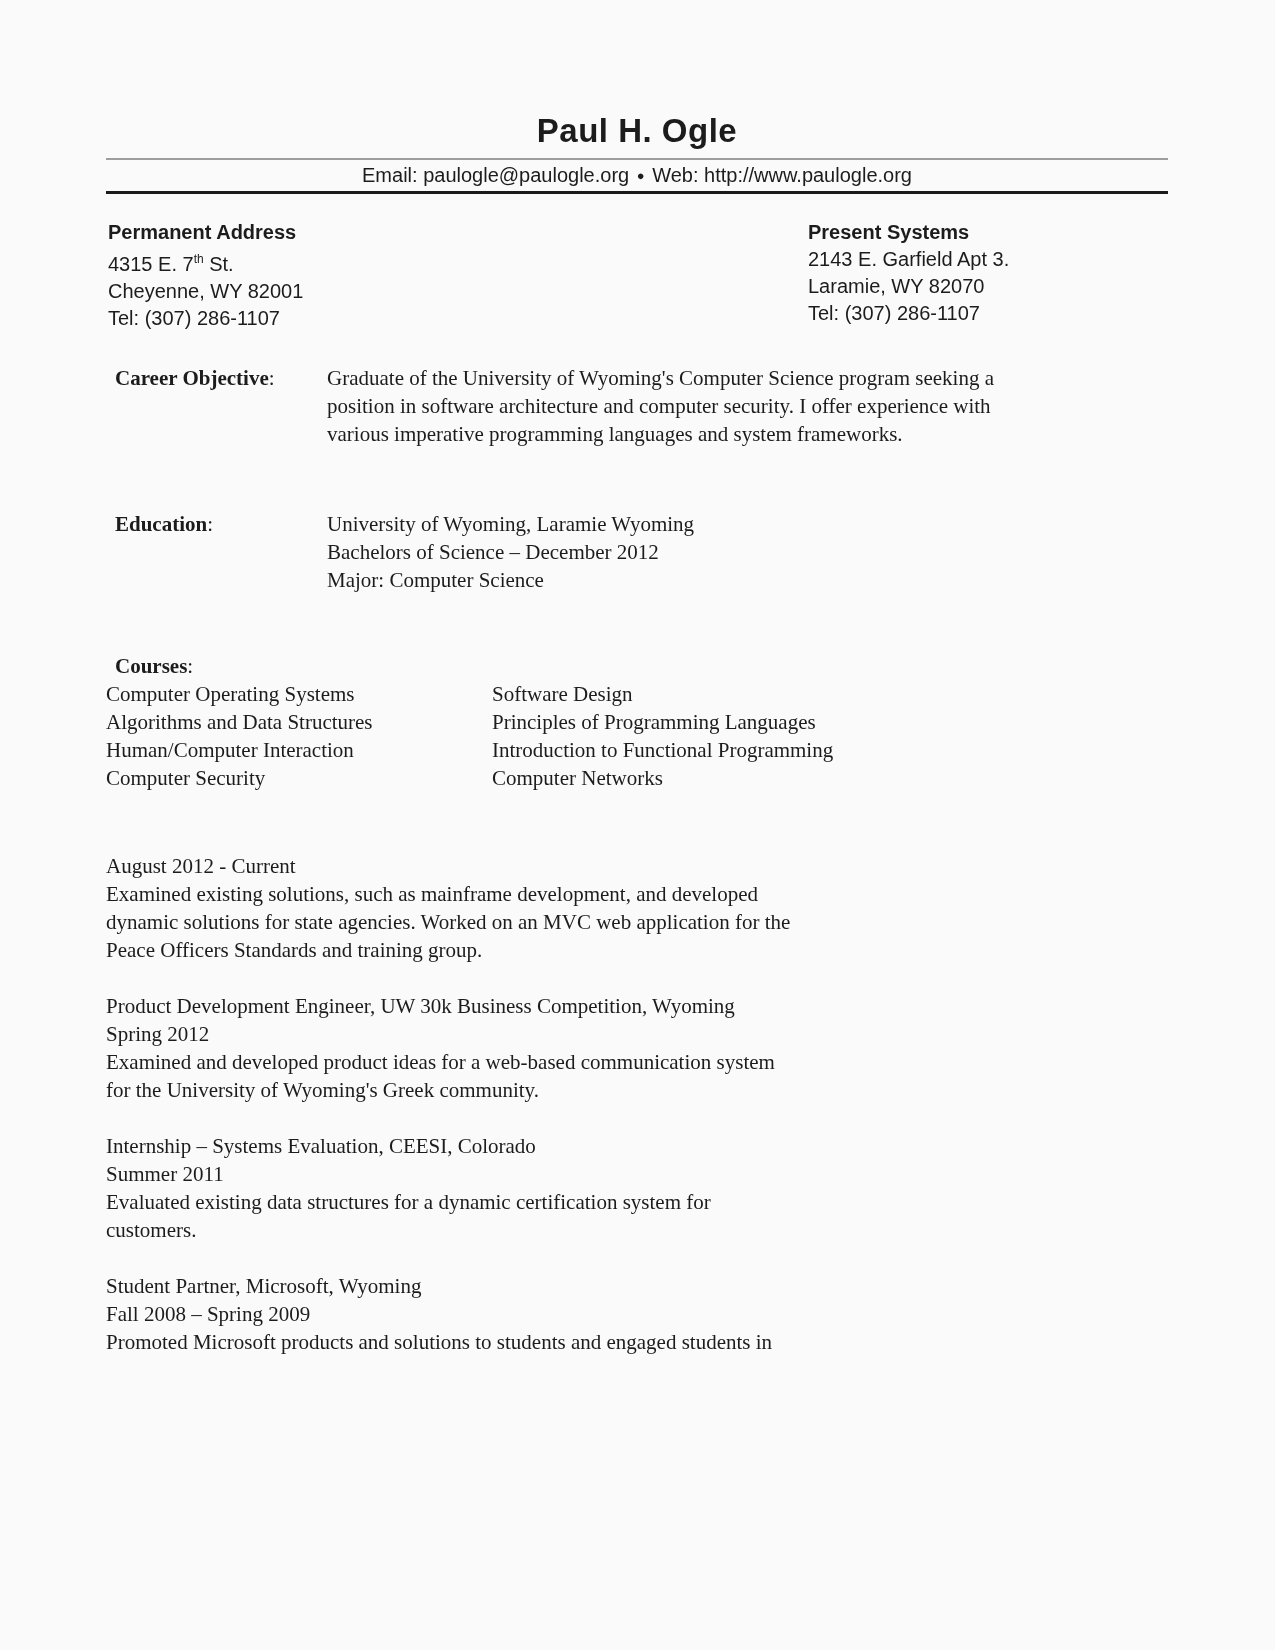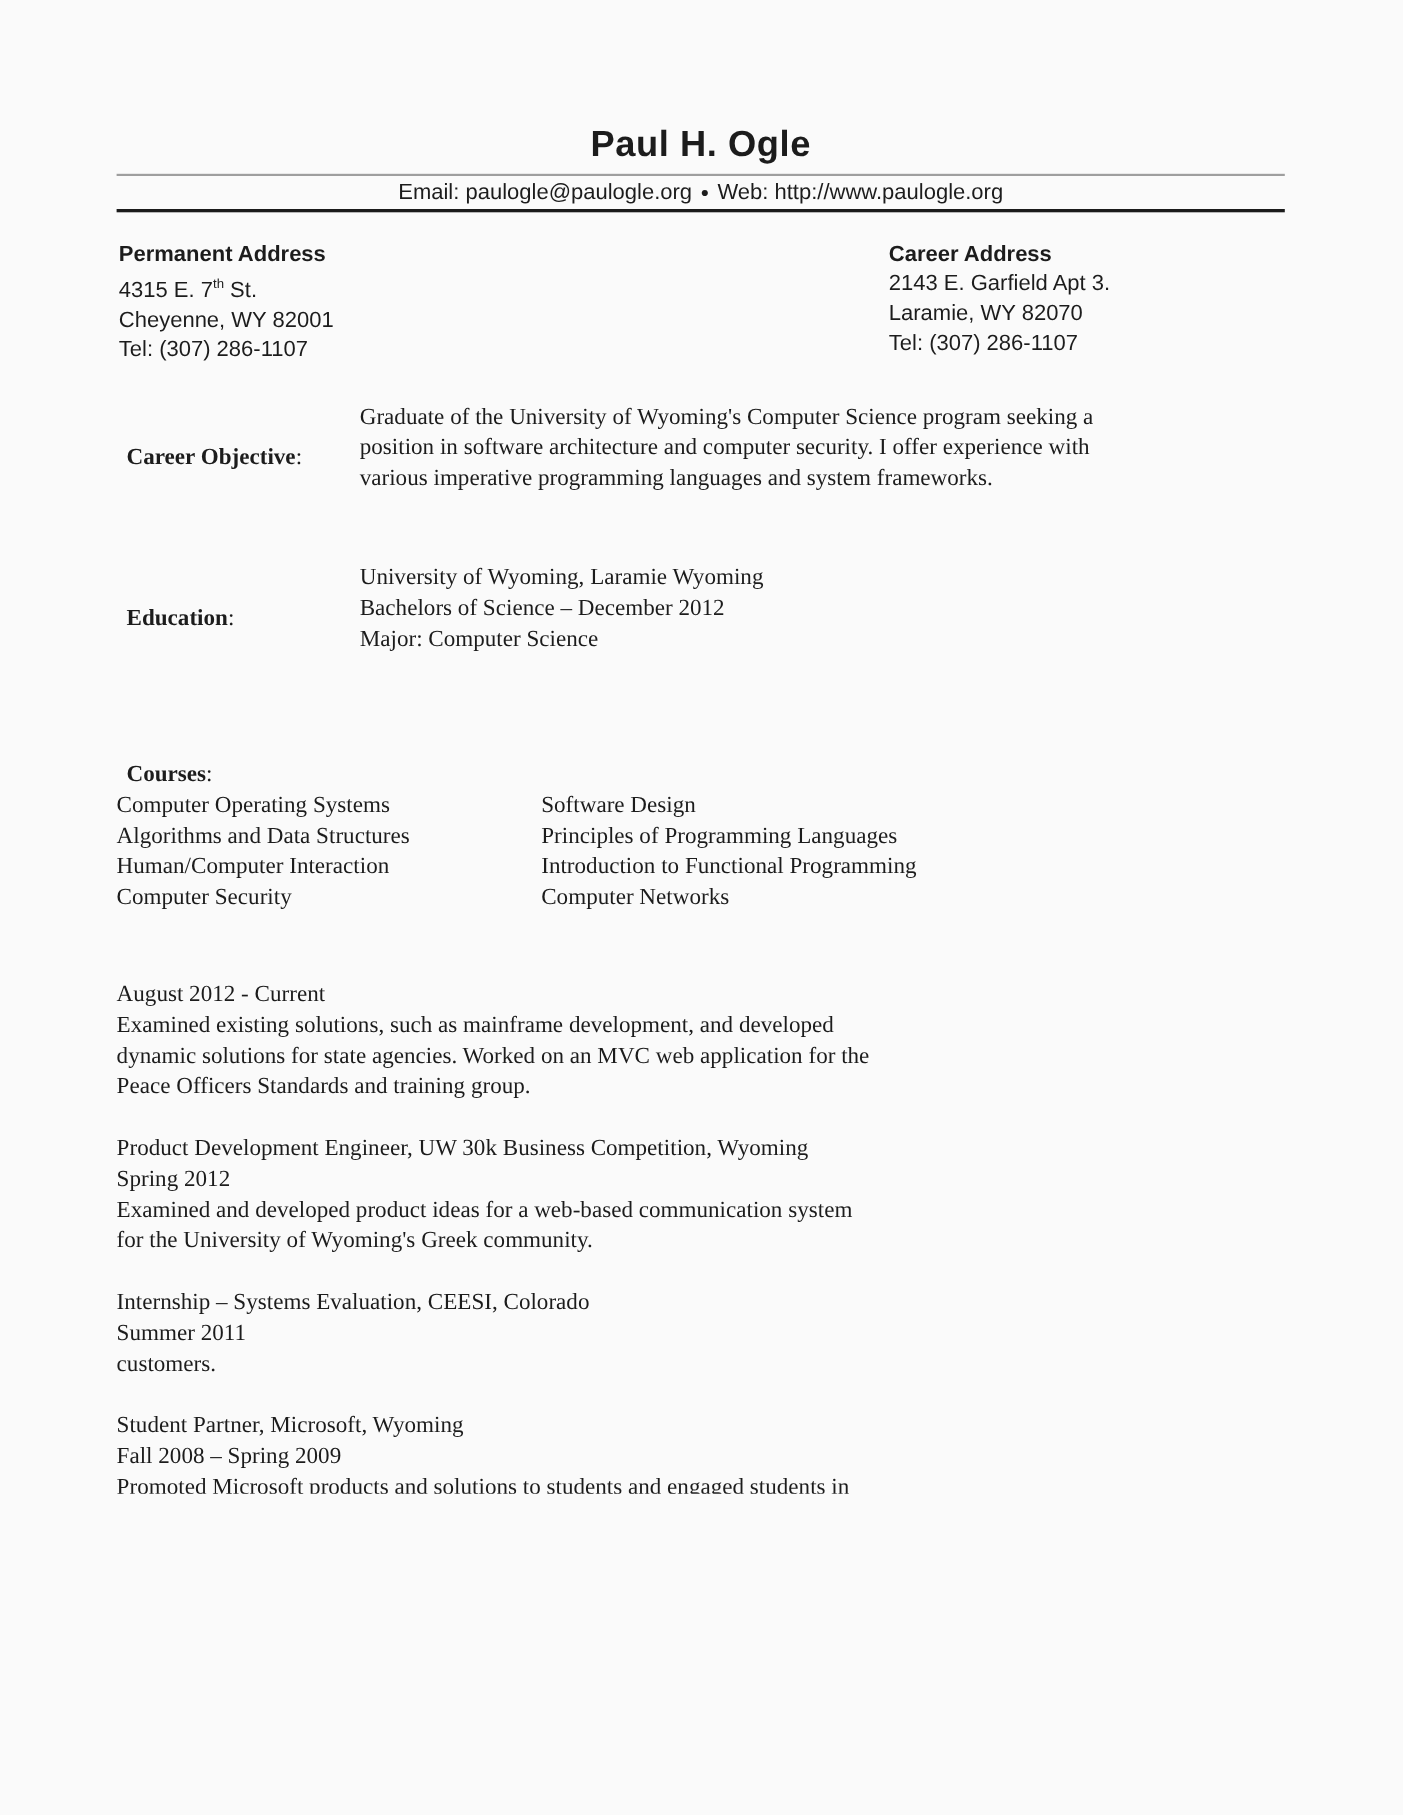"Career Address" div.addr-heading { text: Career Address -> Present Systems }
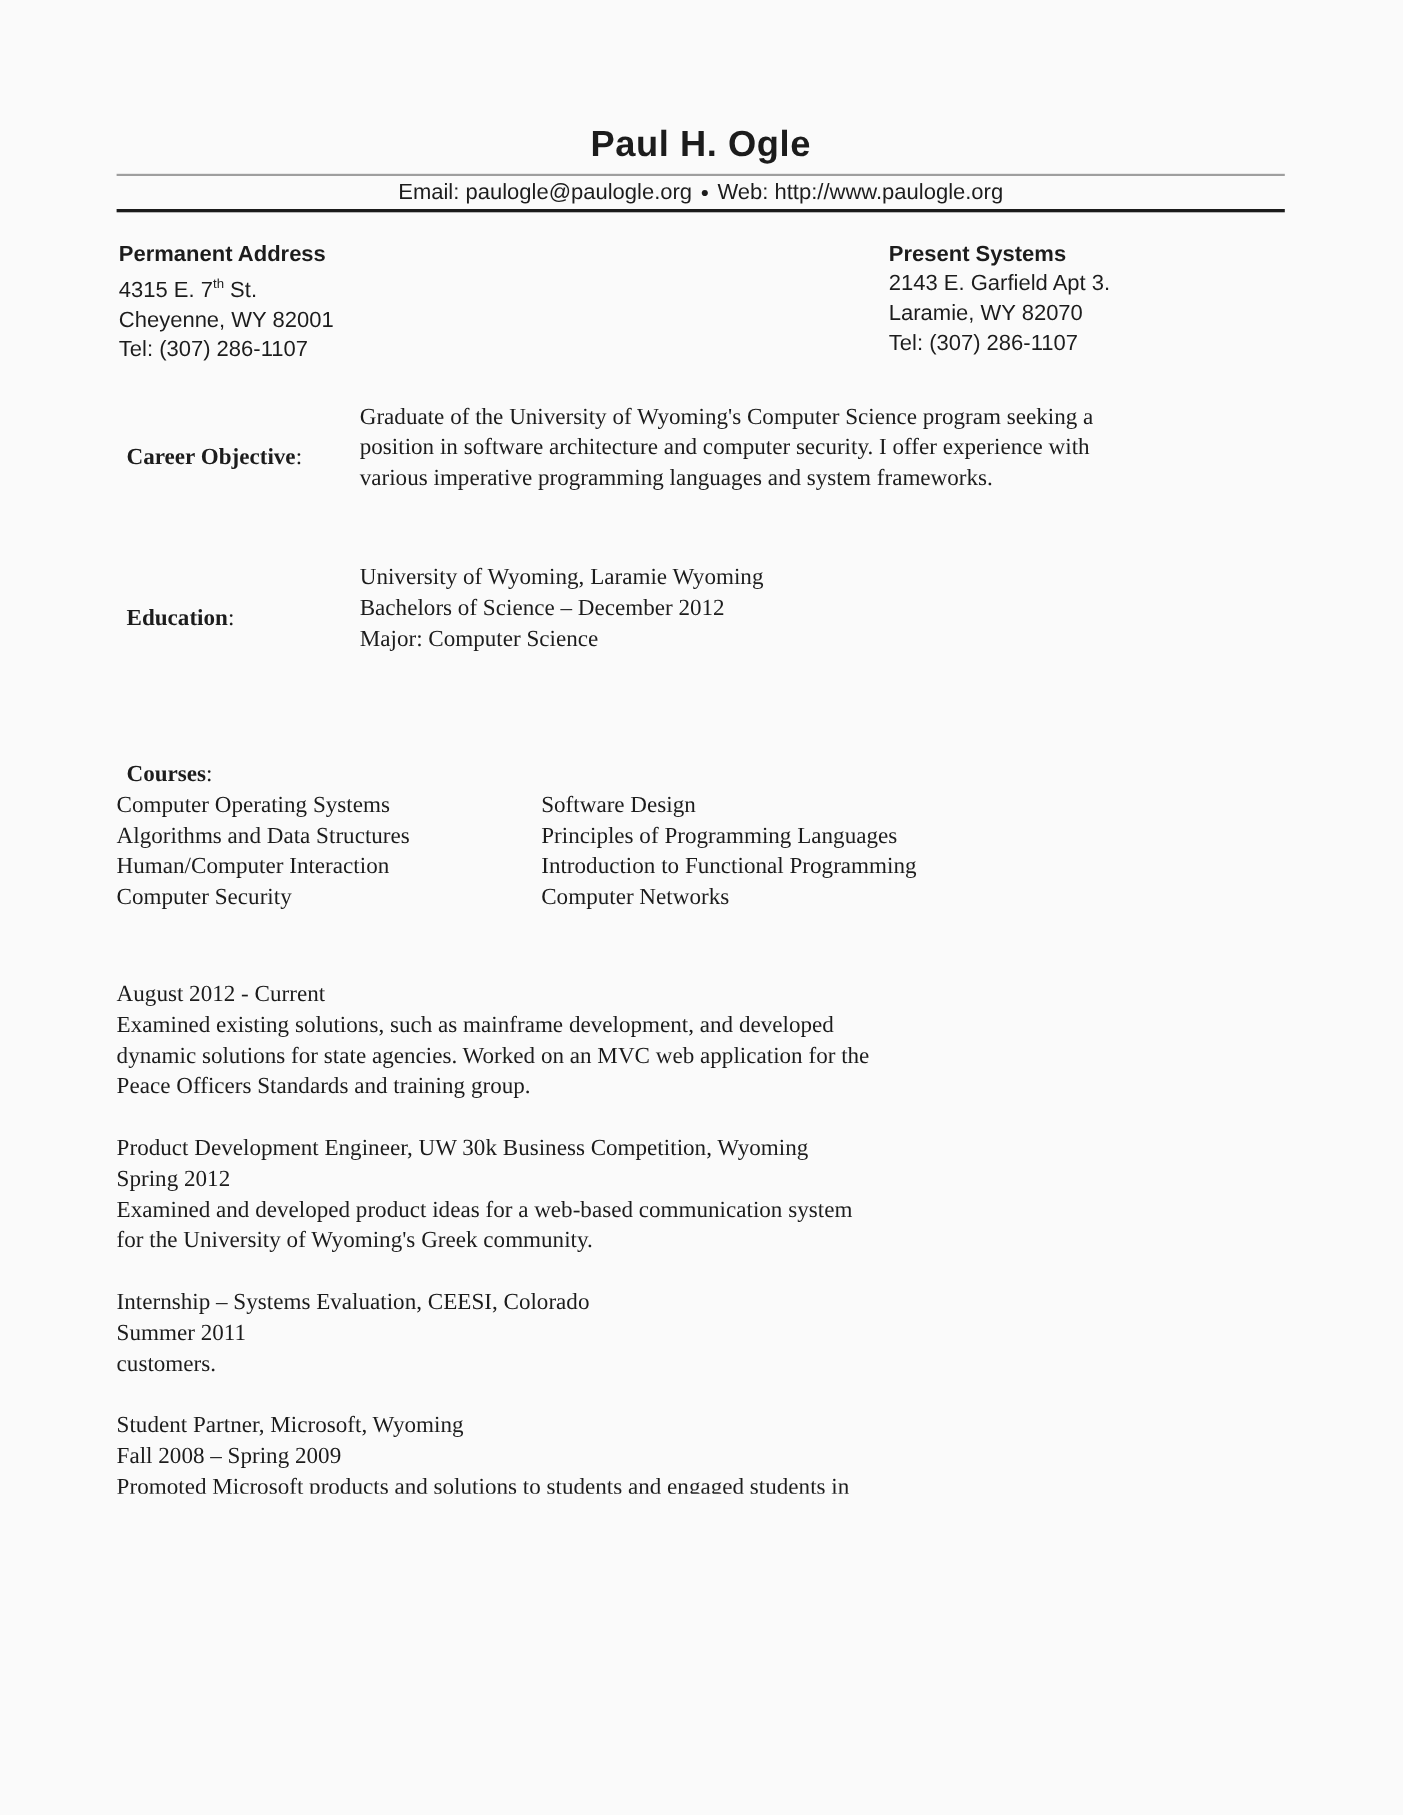"Career Objective:" .section-label { margin-top: 37px -> none }
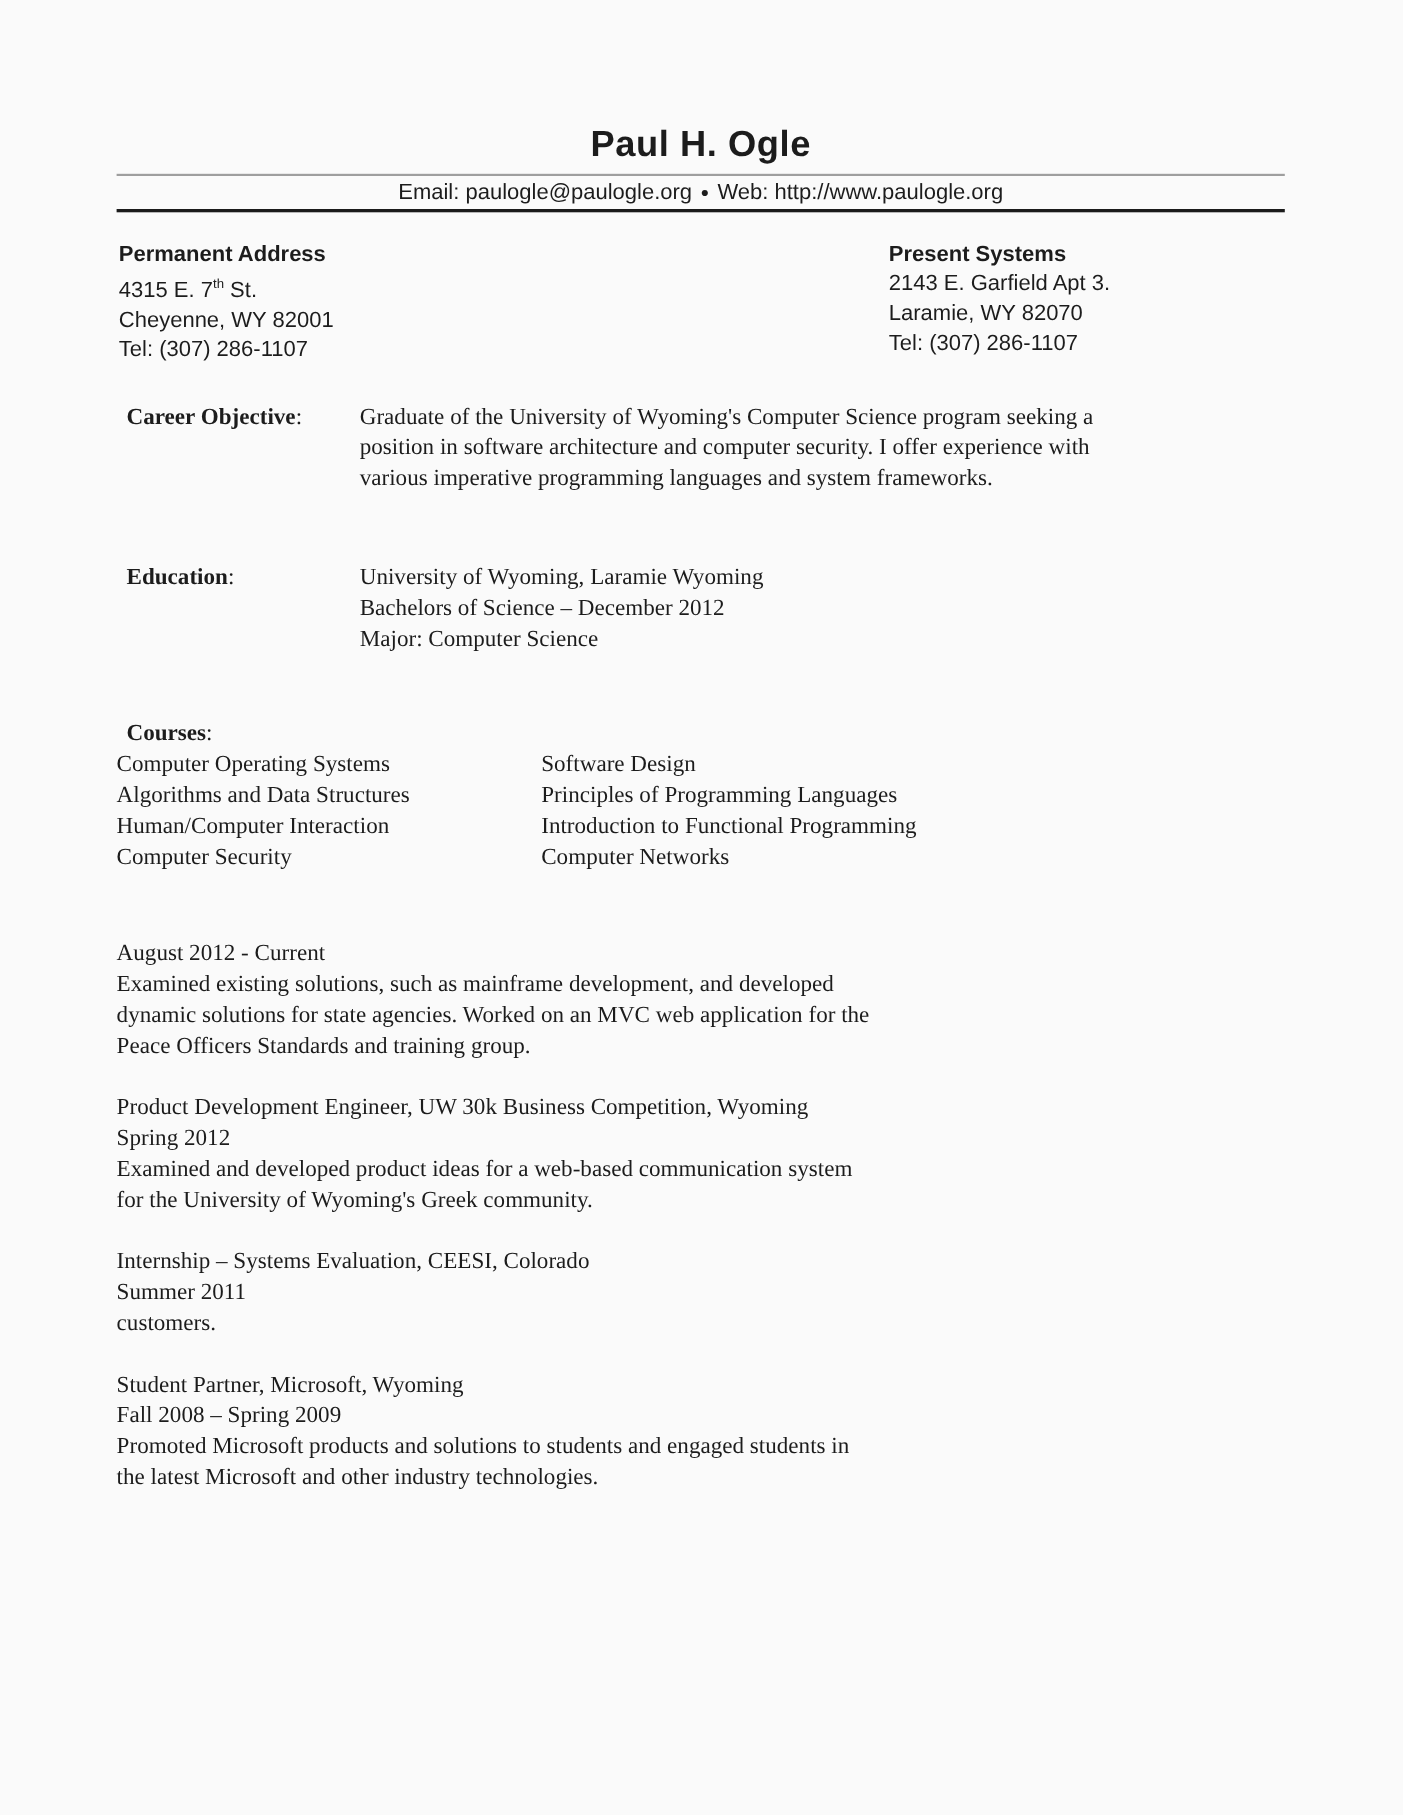"Evaluated existing data structures for" div { html: none -> <div>Evaluated existing data structures for a dynamic certification system for</div> }
